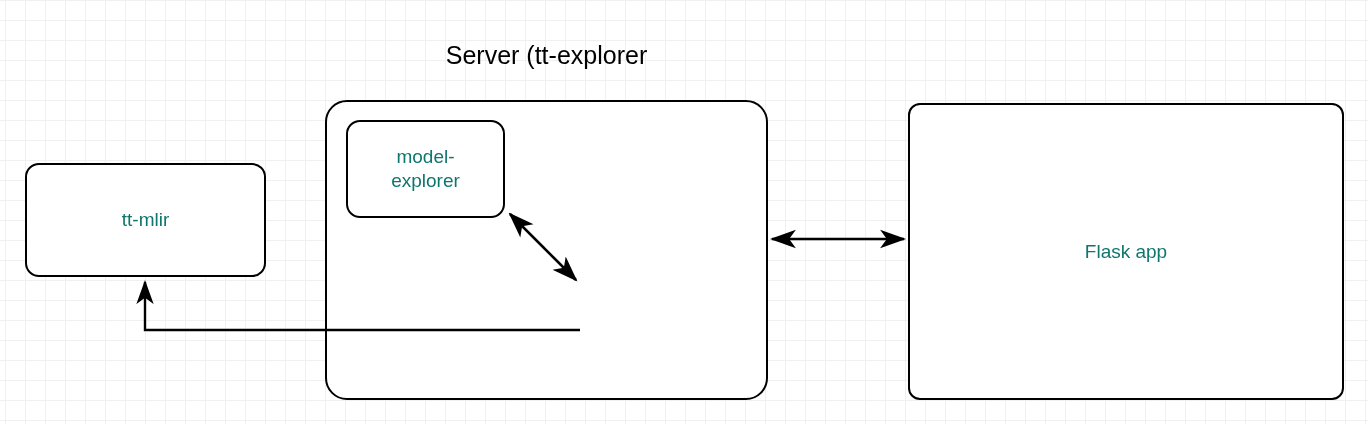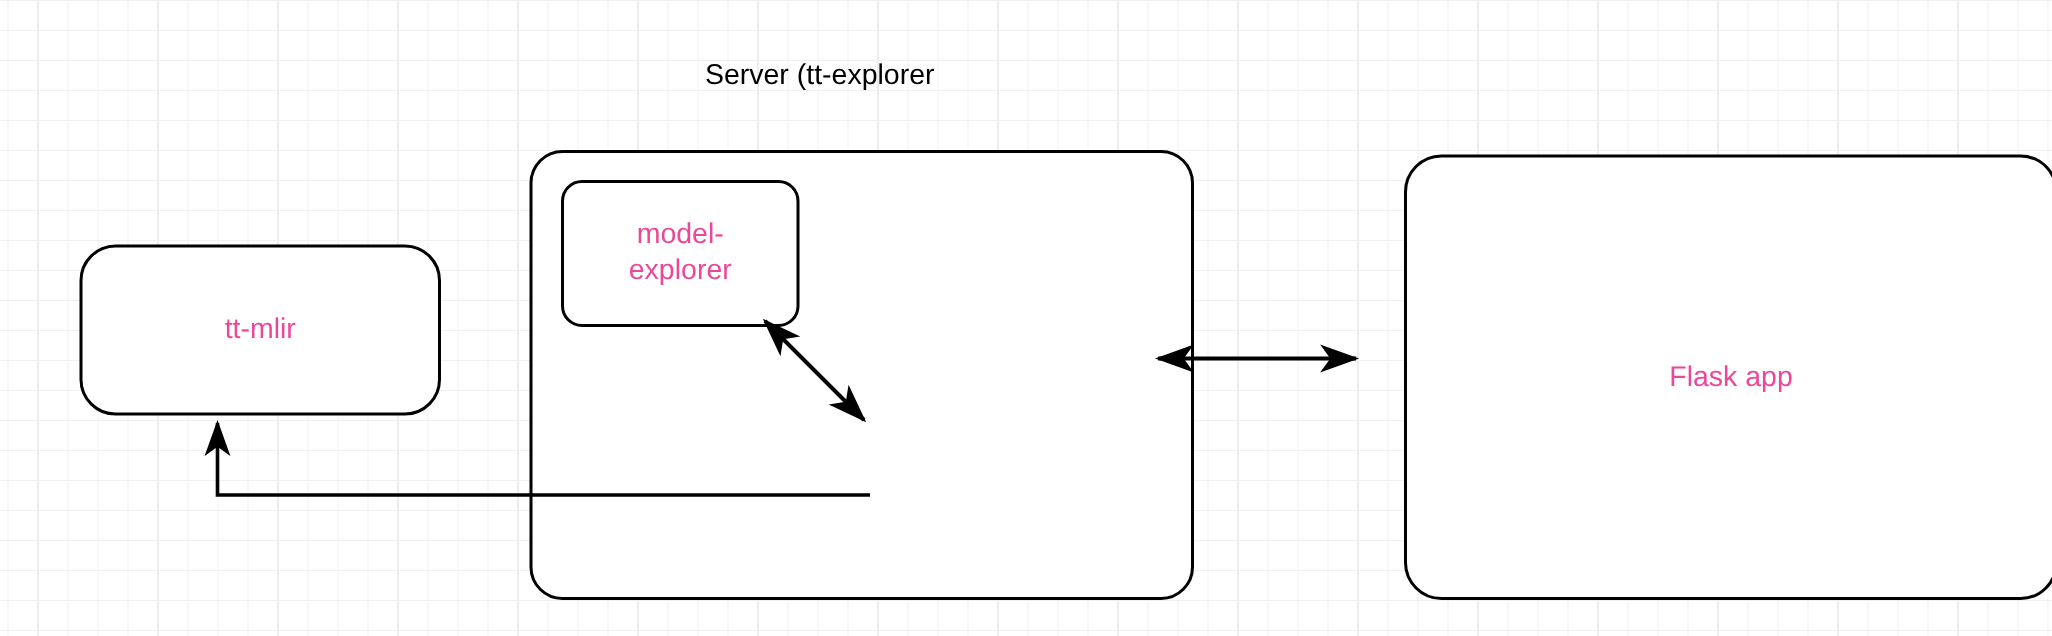"Server (tt-explorer" .lane-title { font-size: 19px -> 25px }
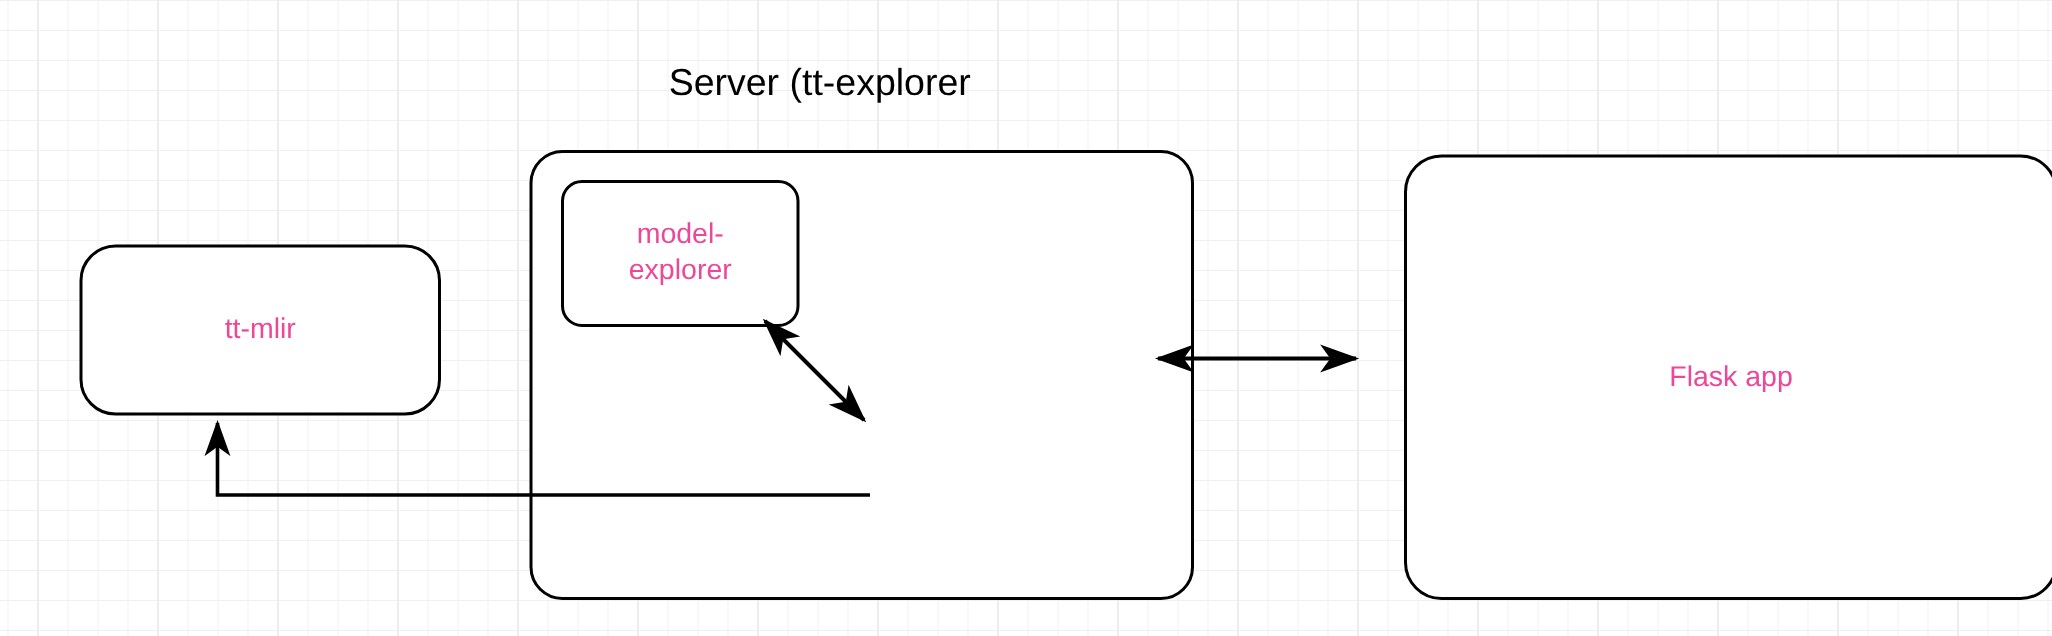"model-" .node { color: #ec4899 -> #0f766e; margin-left: 28px -> none }
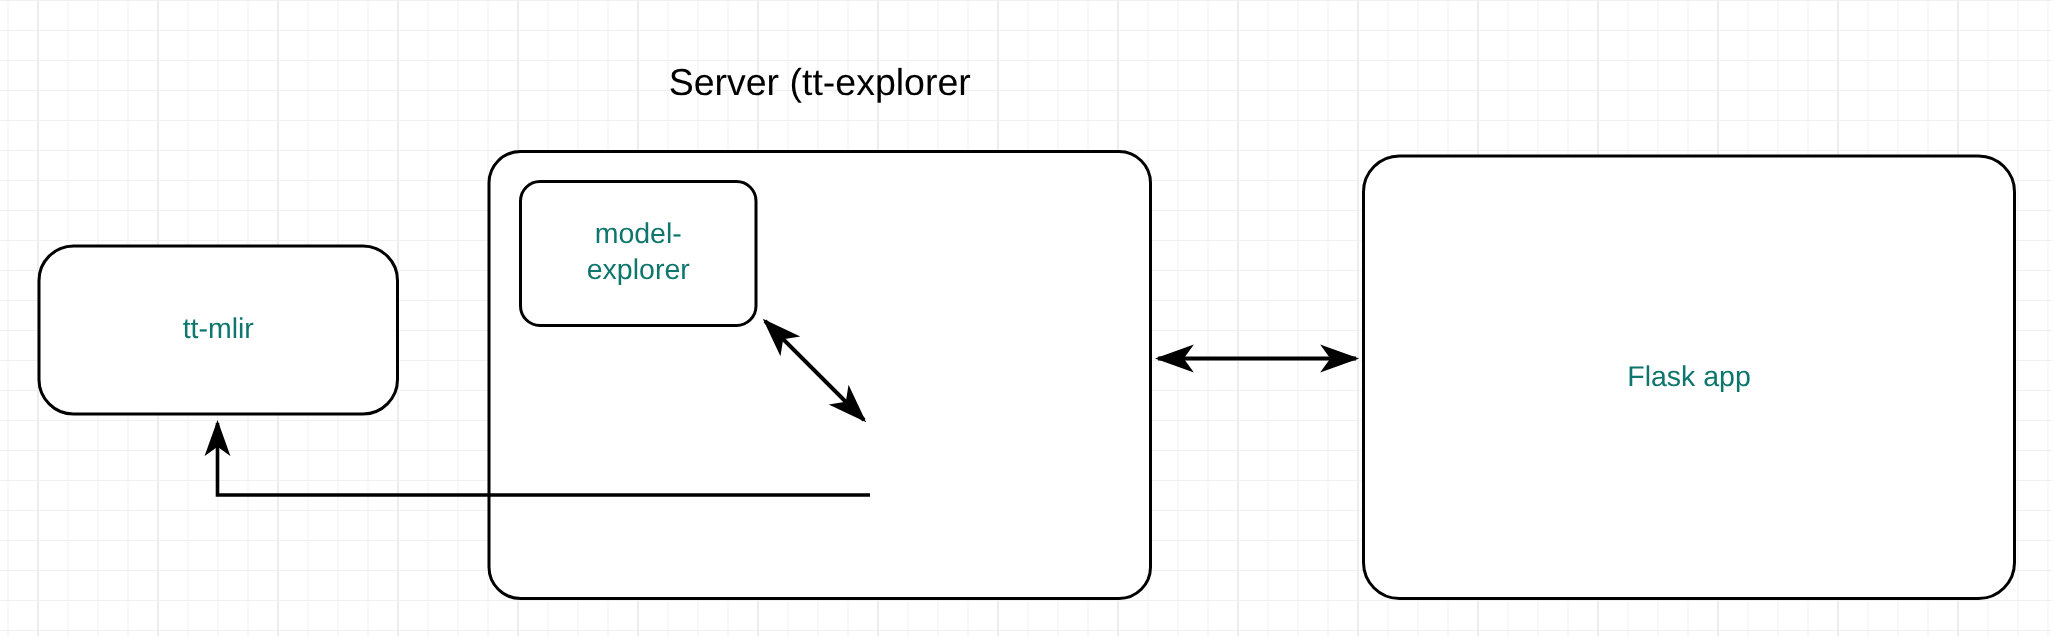"tt-mlir" div.node { border-radius: 24px -> 14px }
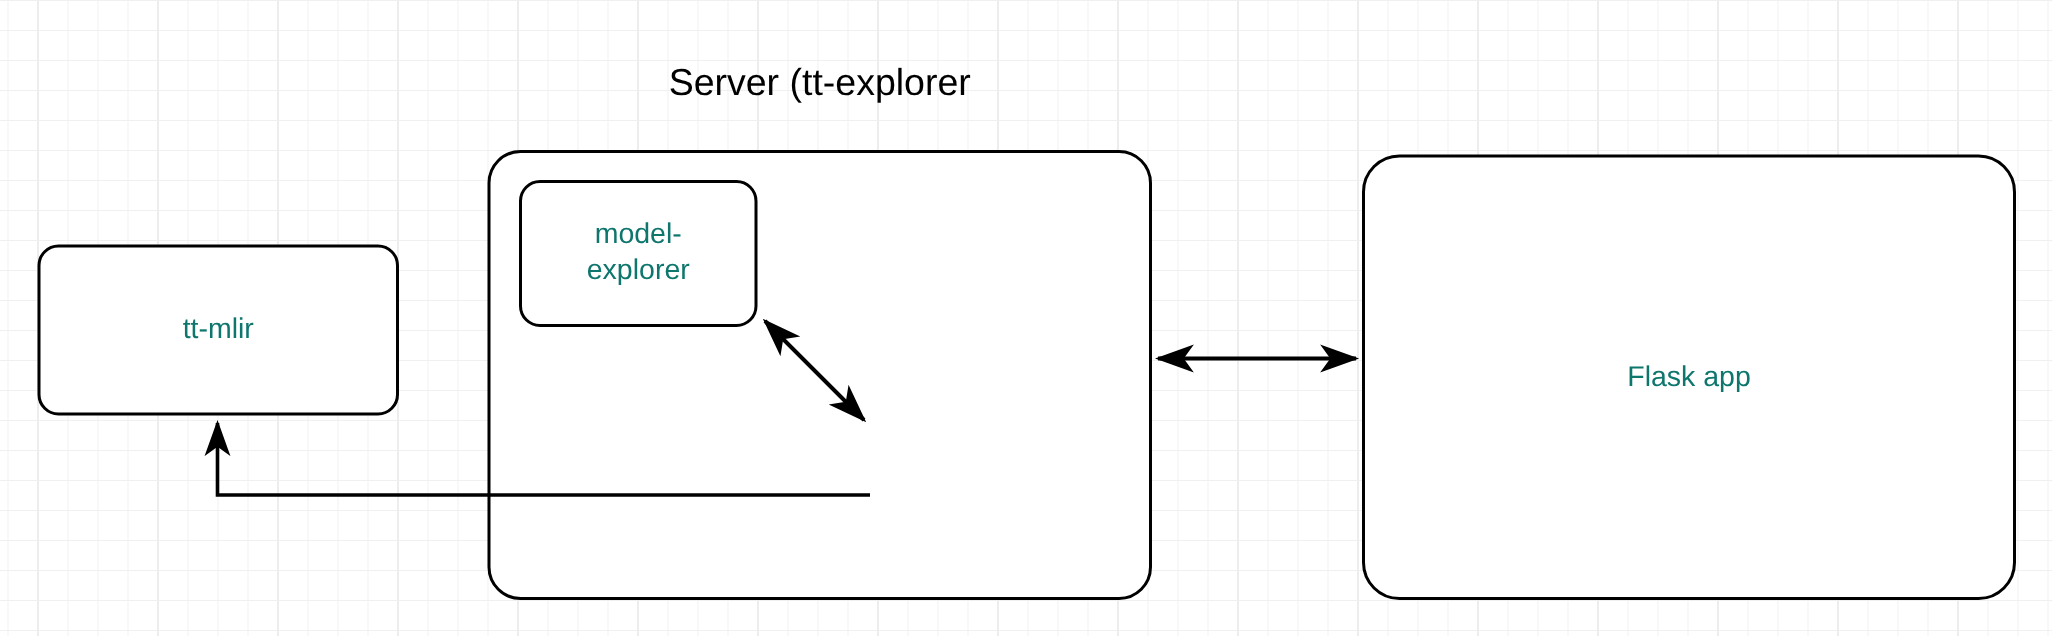"Flask app" div.node { border-radius: 25px -> 12px }
